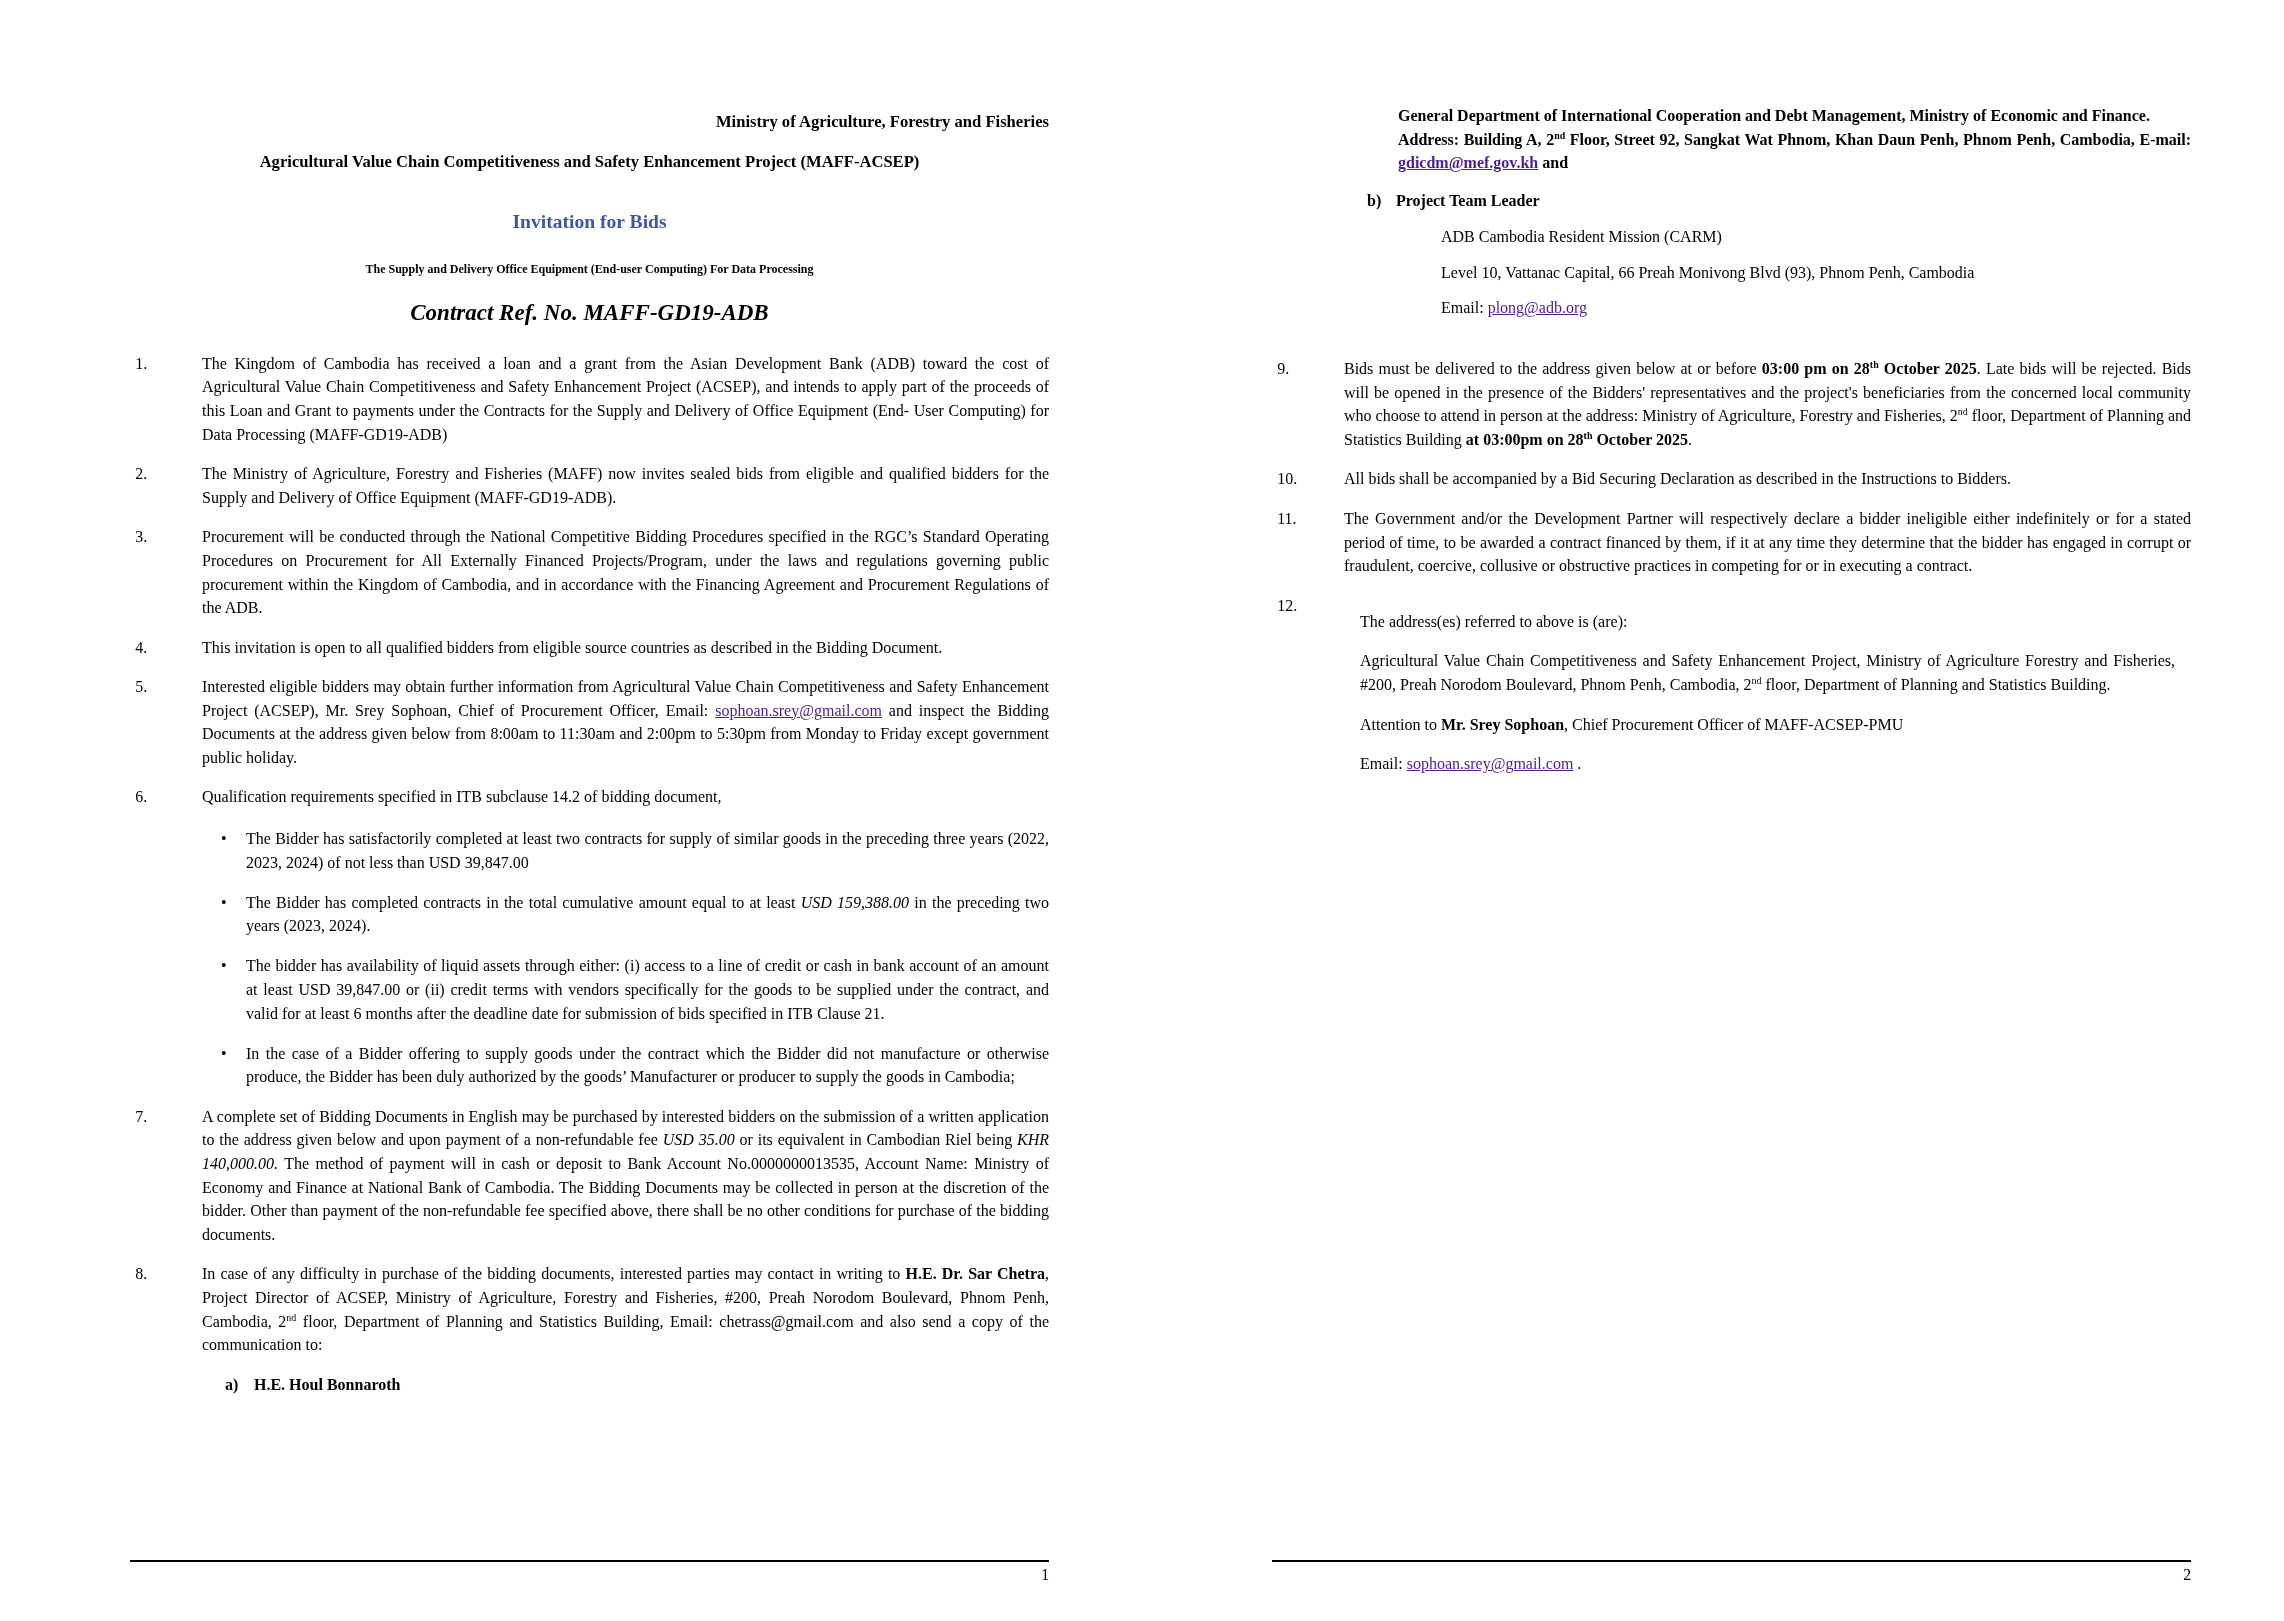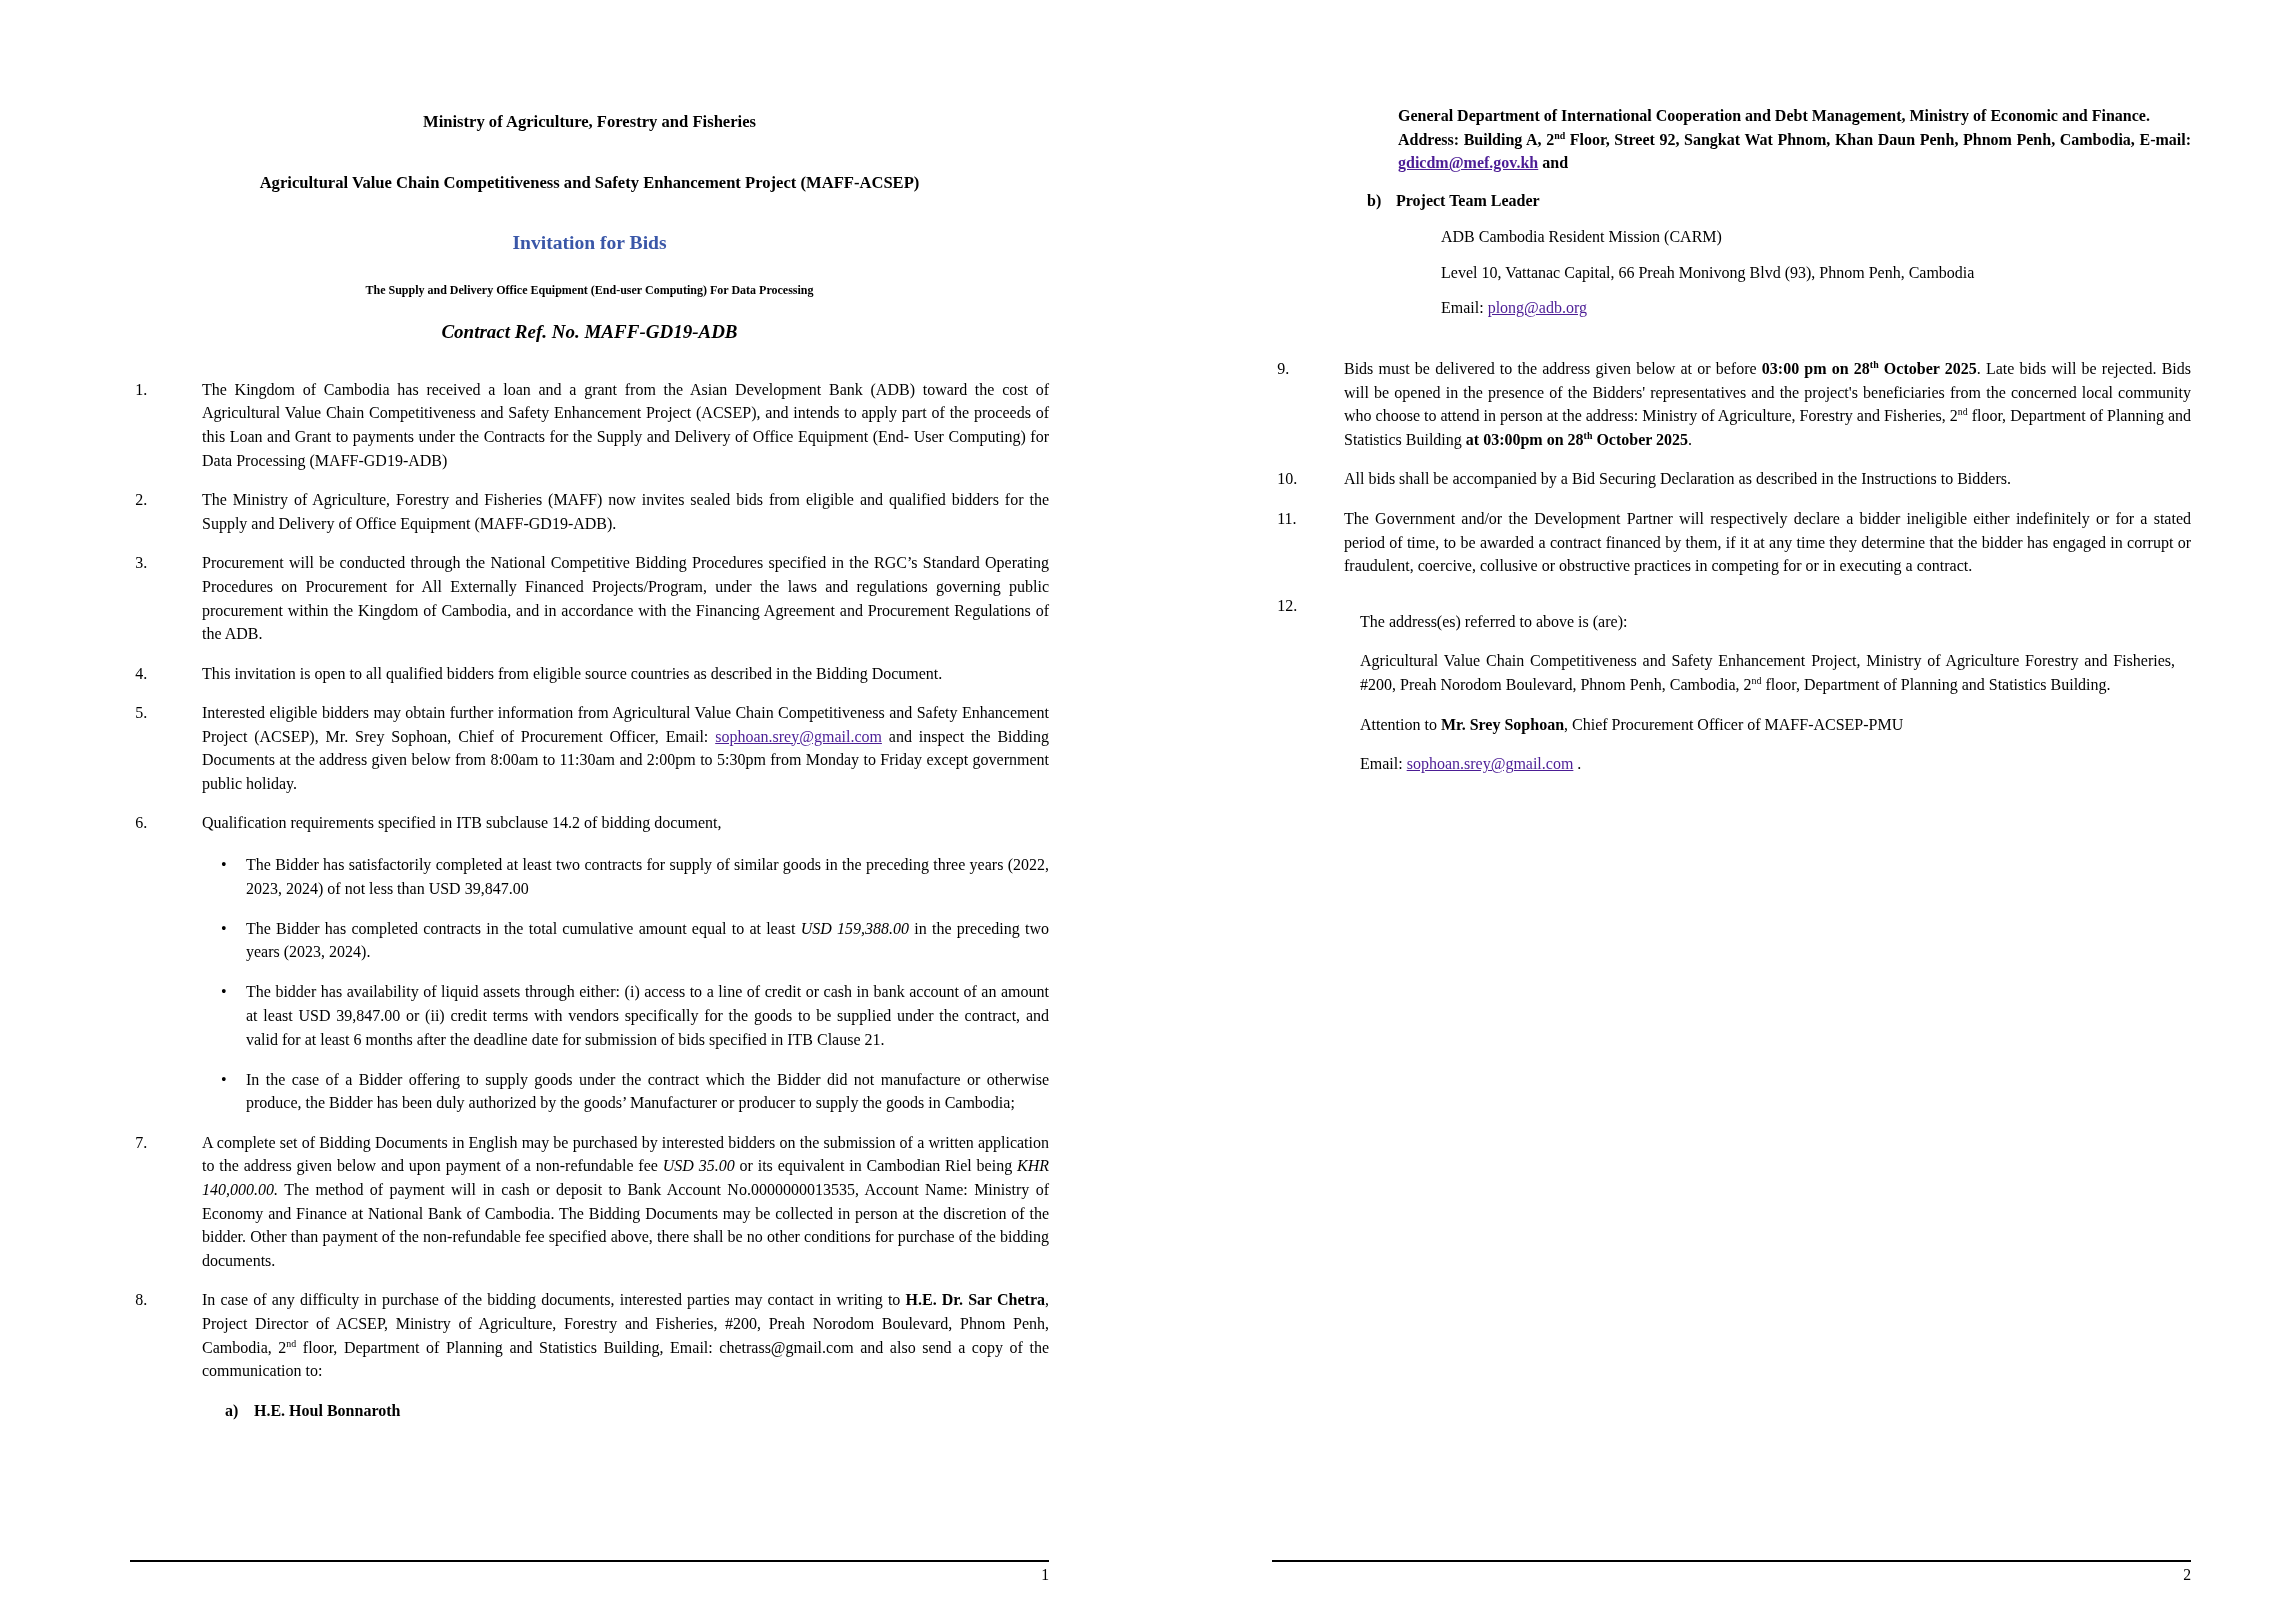"Ministry of Agriculture, Forestry and" .hdr-ministry { margin: 0 0 39px 0 -> 0 0 18px 0; text-align: none -> right }
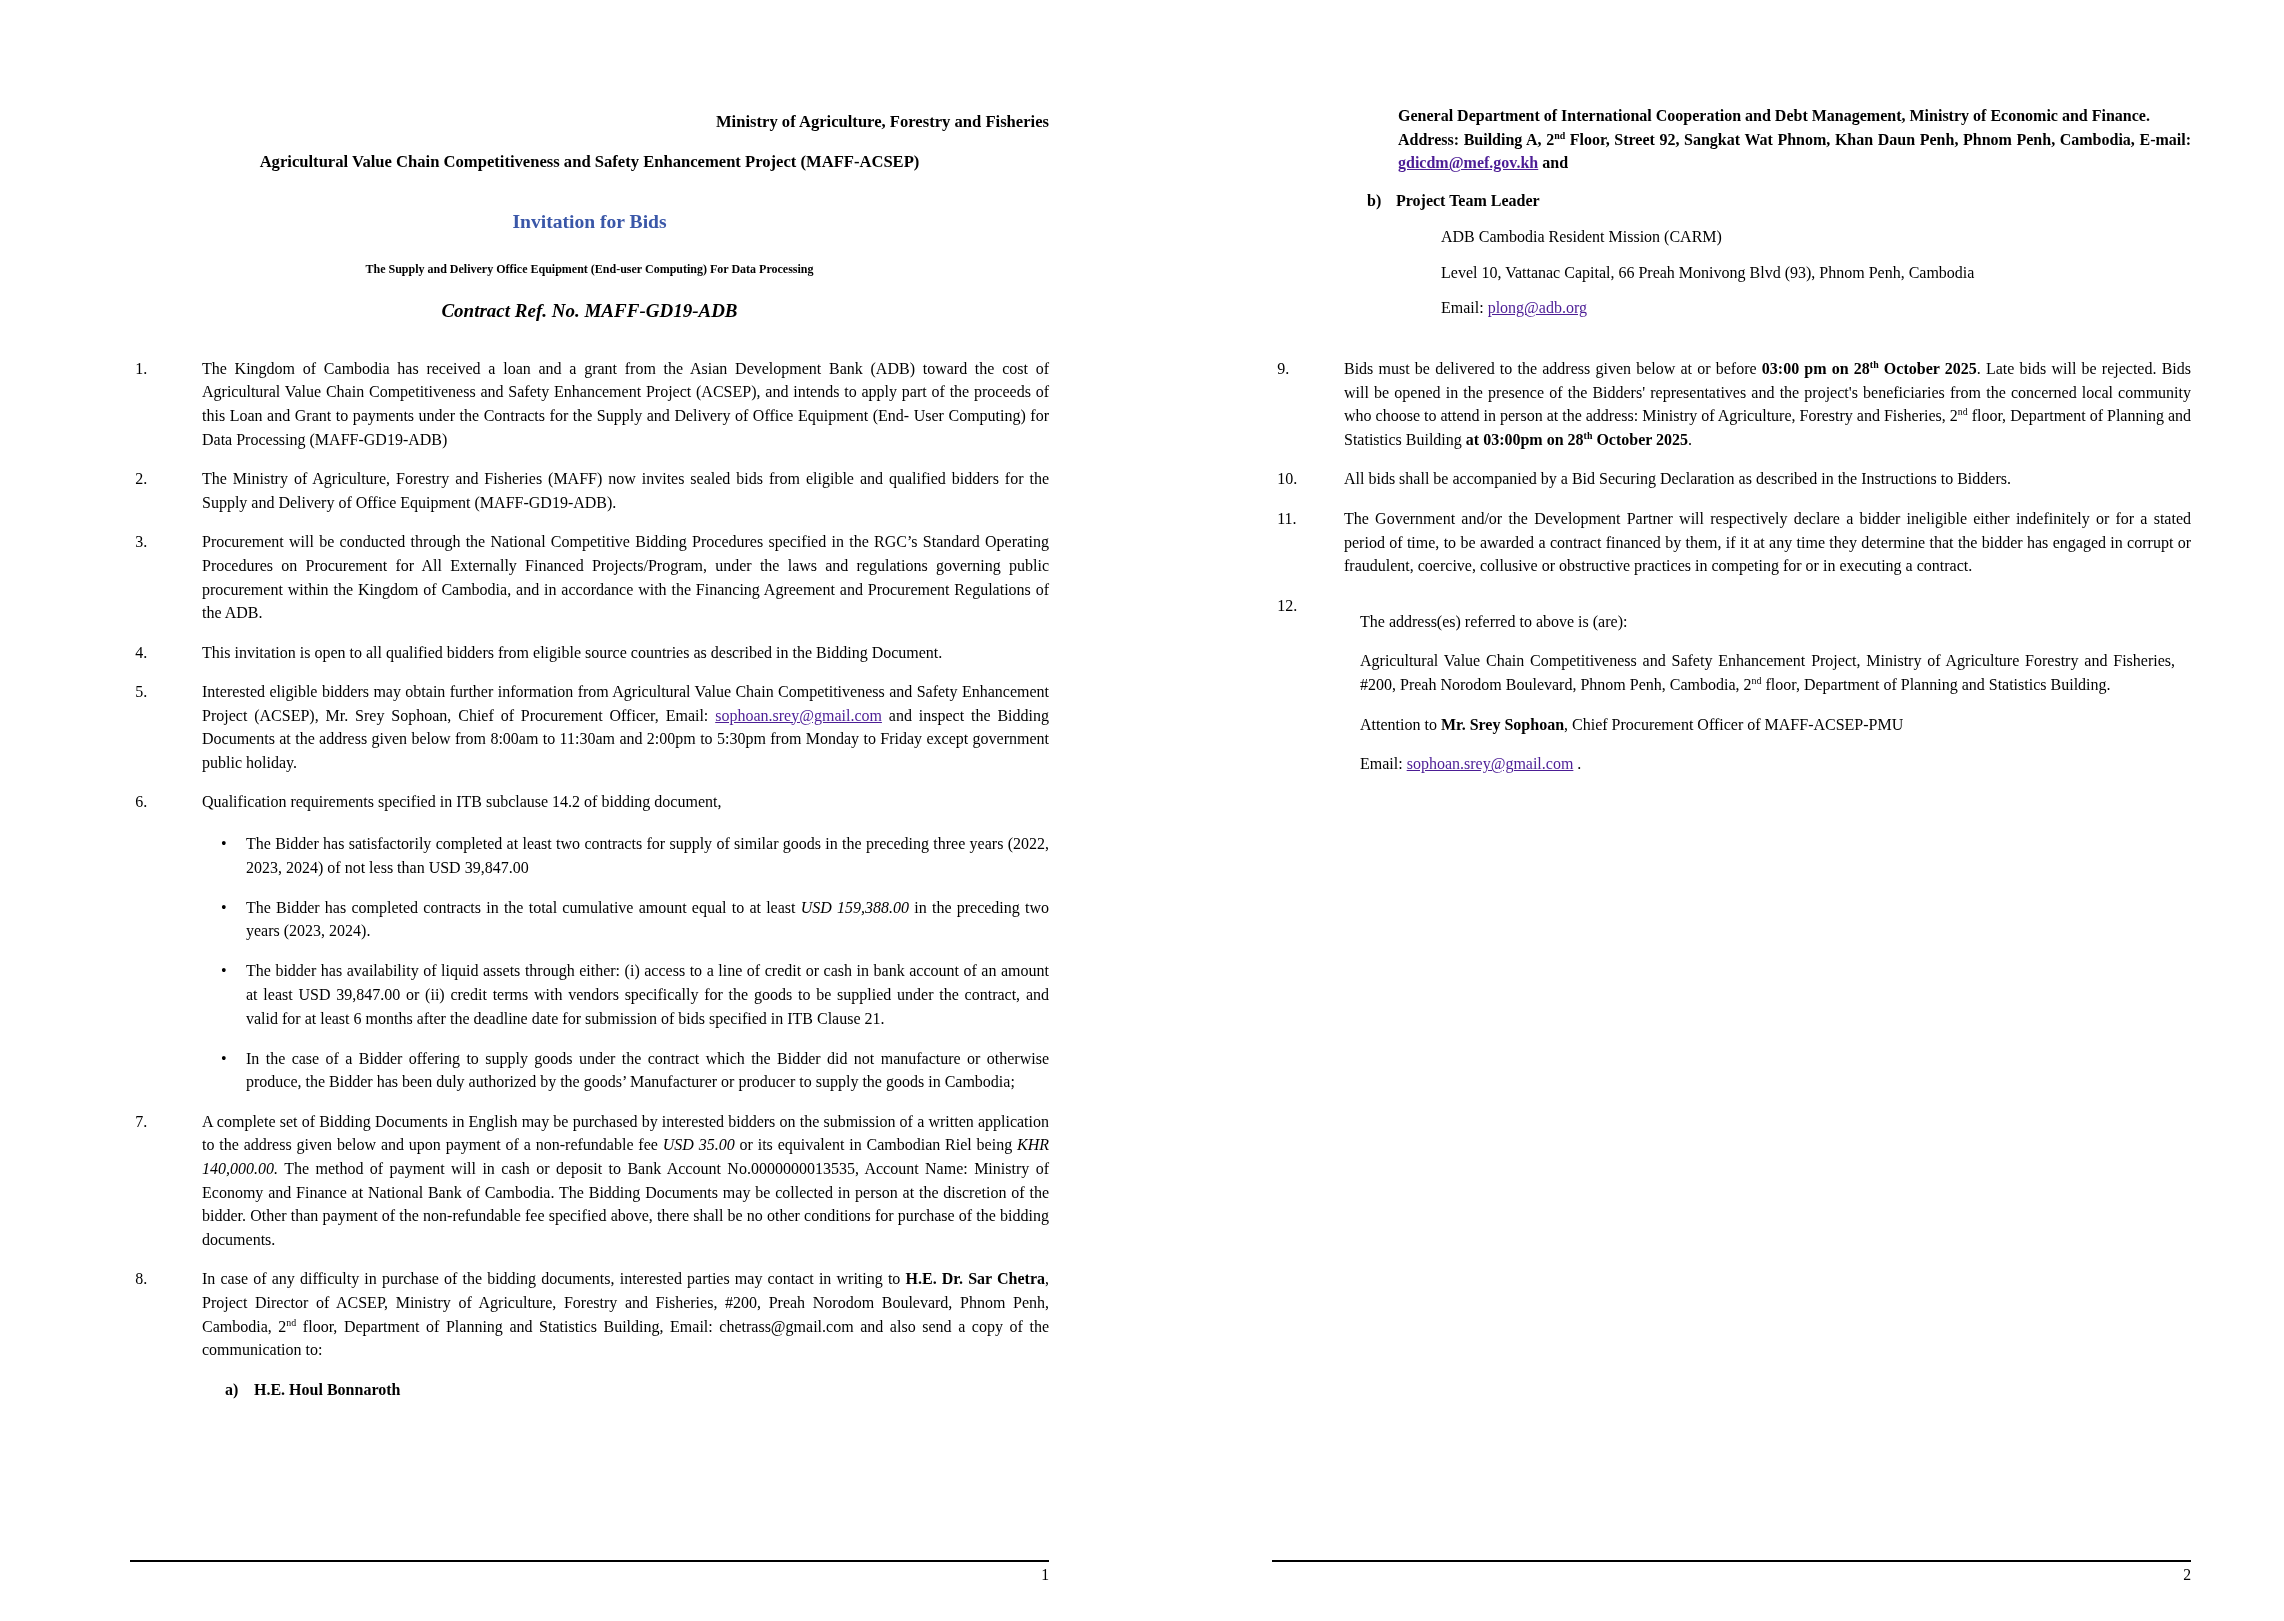"Contract Ref. No. MAFF-GD19-ADB" .hdr-contract { font-size: 19px -> 23px; margin: 0 0 35px 0 -> 0 0 26px 0 }
